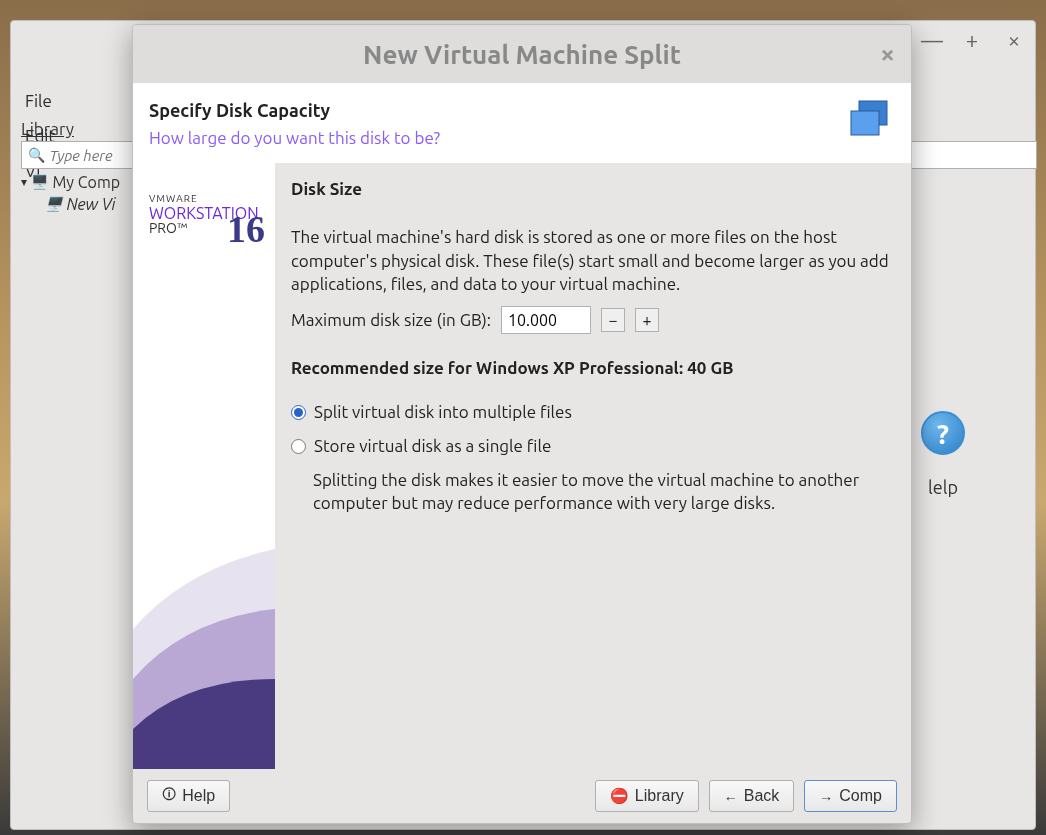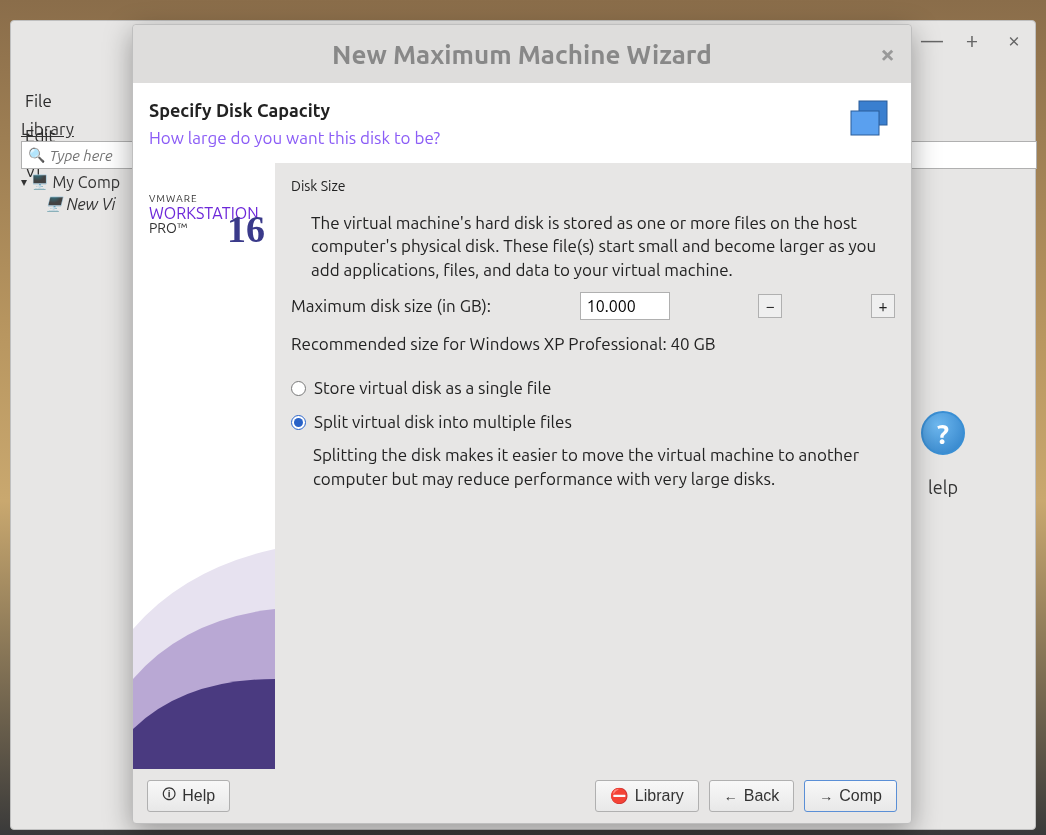"New Maximum Machine Wizard" span.dialog-title { text: Maximum Machine Wizard -> Virtual Machine Split }
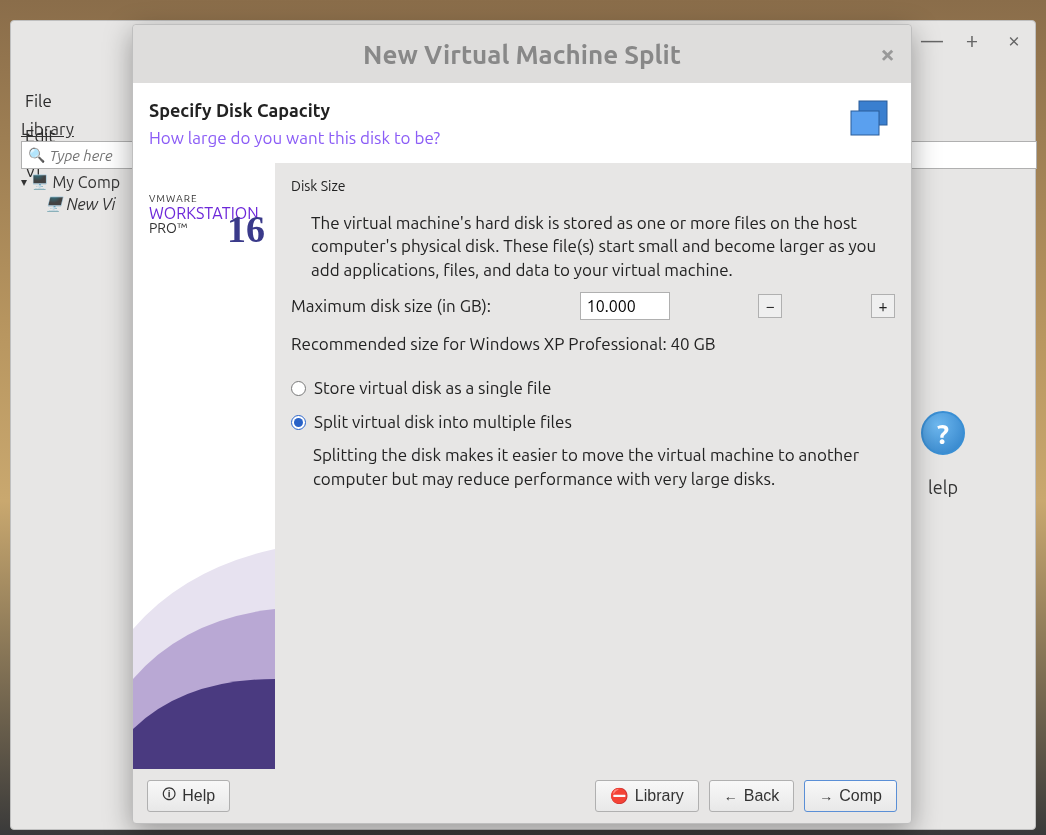"Disk Size" .content .sec-title { font-size: 14px -> 17px; font-weight: normal -> bold; margin-bottom: 14px -> 24px }
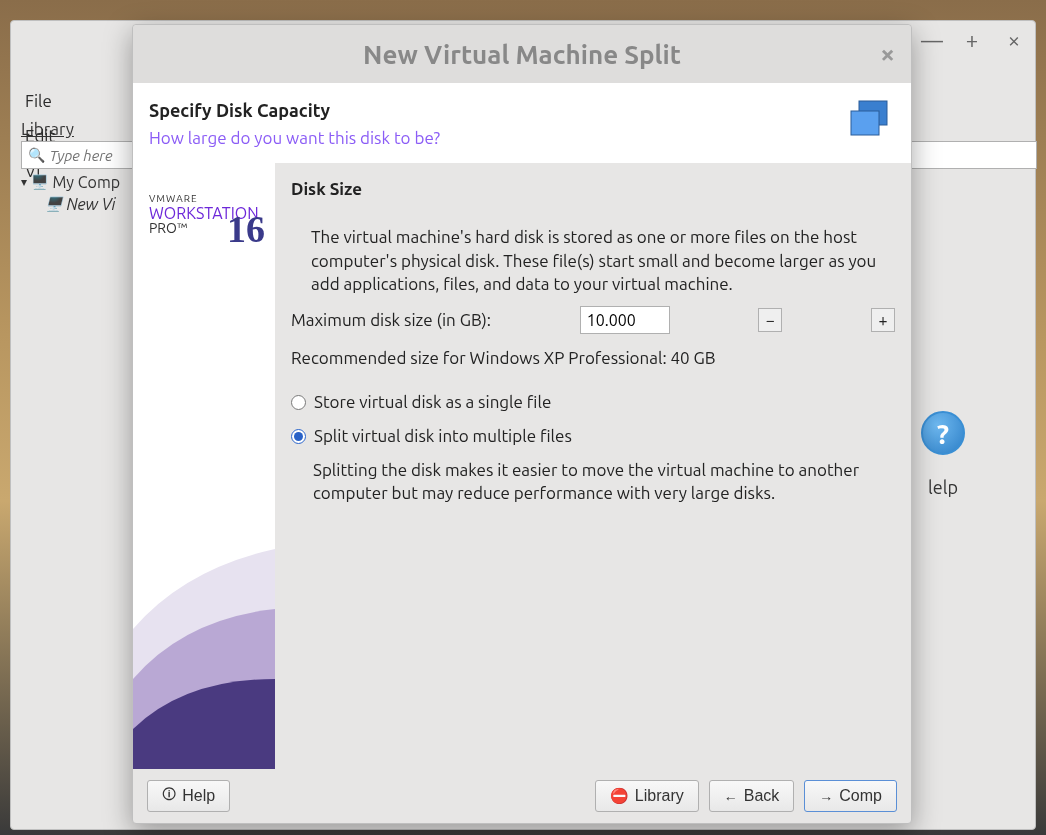"The virtual machine's hard disk" .content .desc { margin-left: 20px -> none }
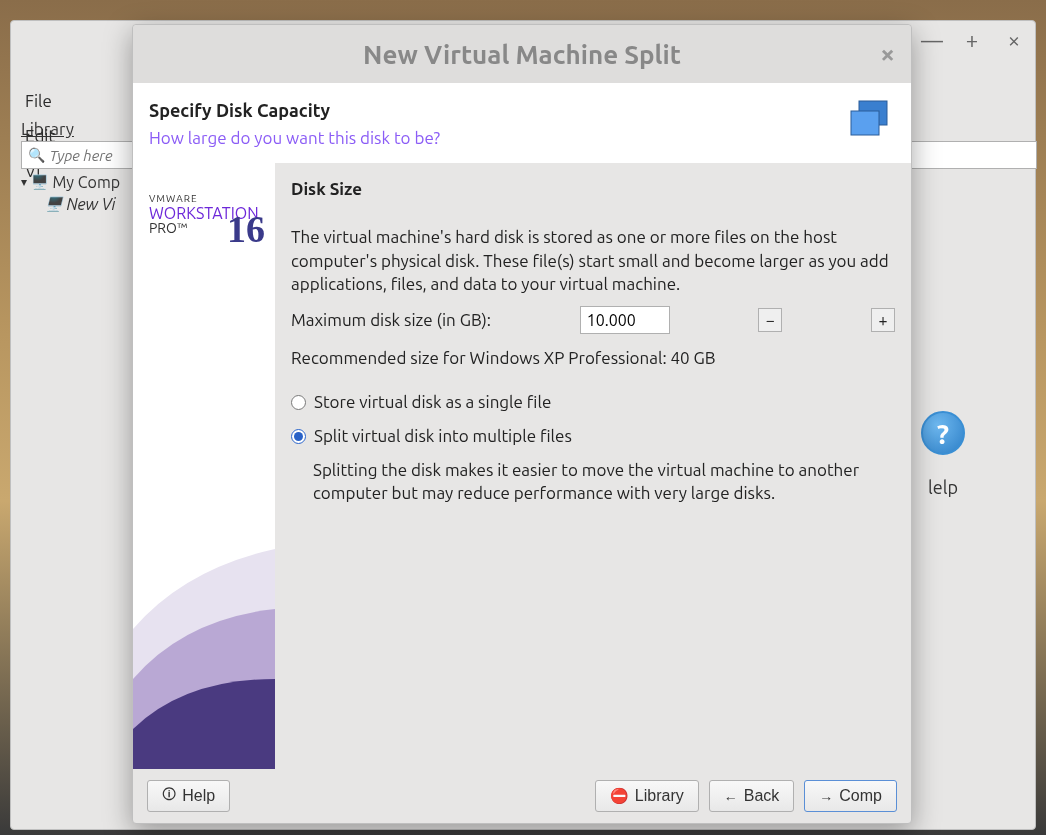"Maximum disk size (in GB):" .size-row { justify-content: space-between -> none; margin-bottom: 12px -> 22px }
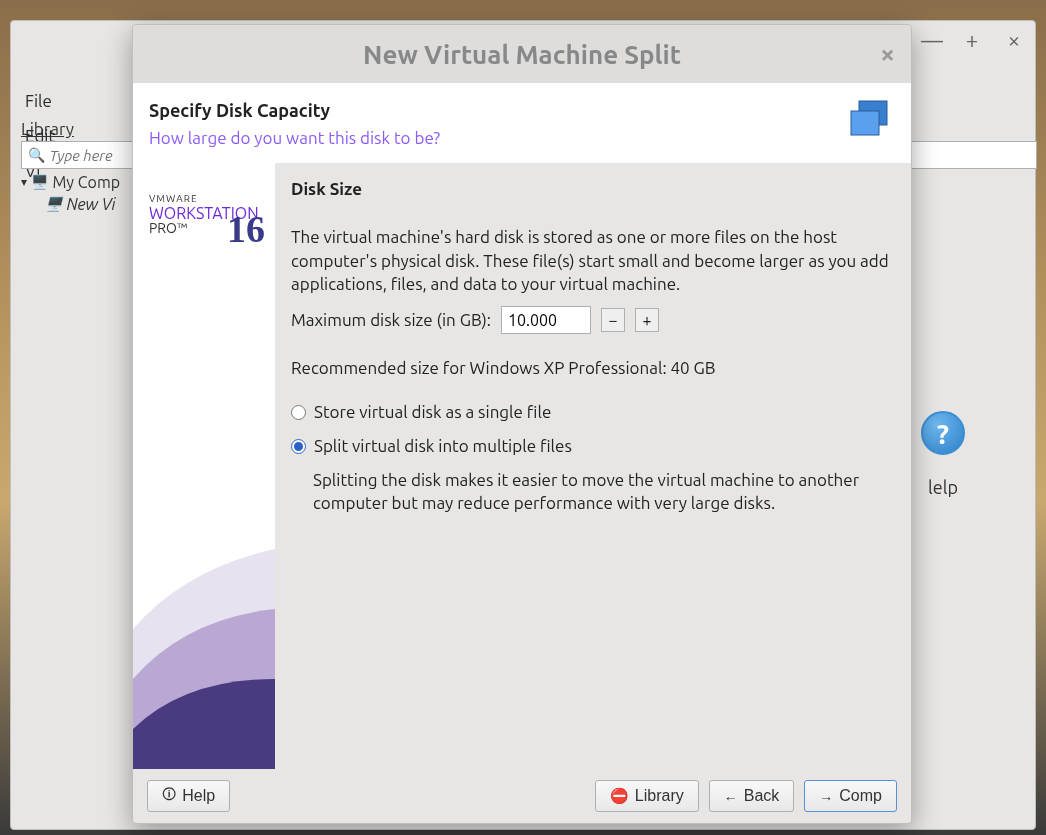"Recommended size for Windows XP" .rec { font-weight: none -> bold }
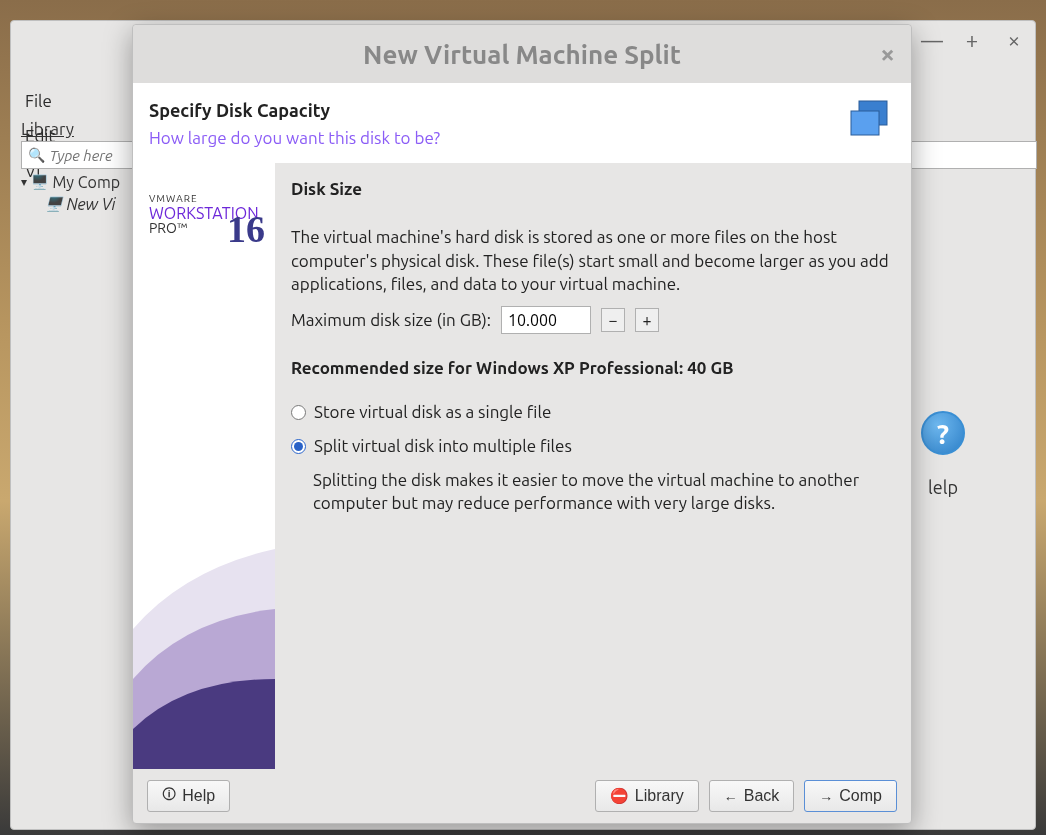"Store virtual disk as a" label.radio-row { order: before "Split virtual disk into multiple" -> after "Split virtual disk into multiple" }
